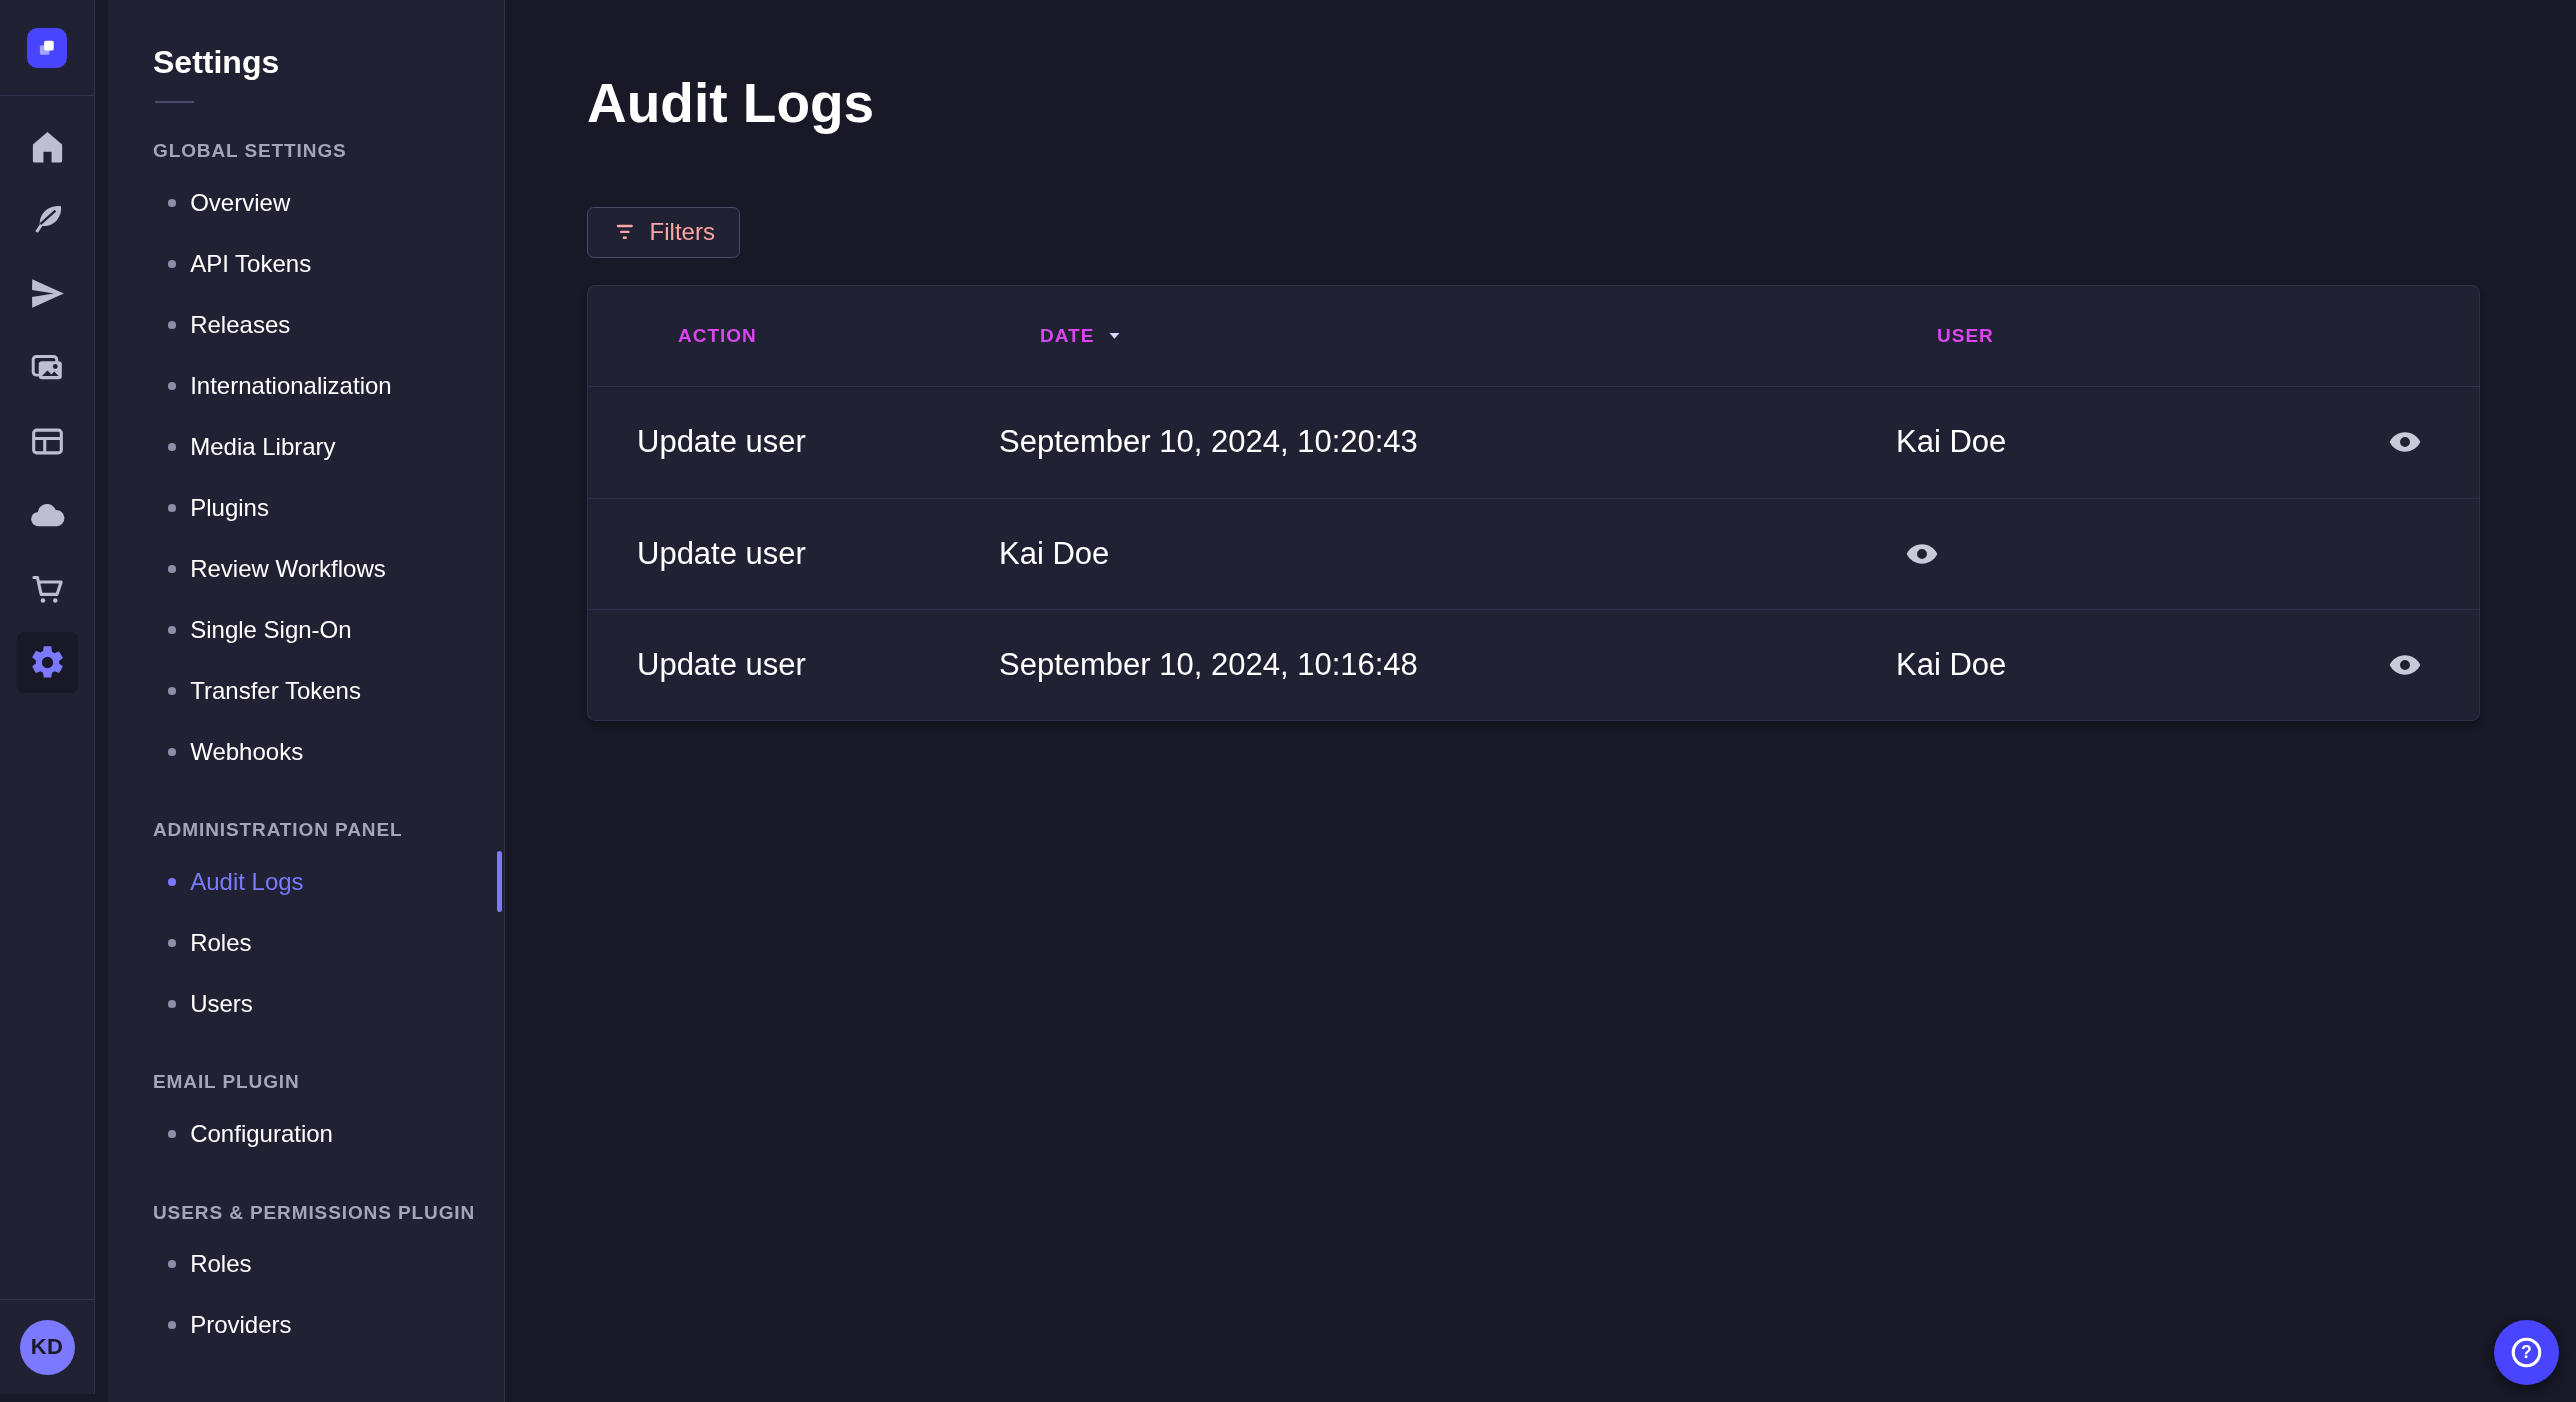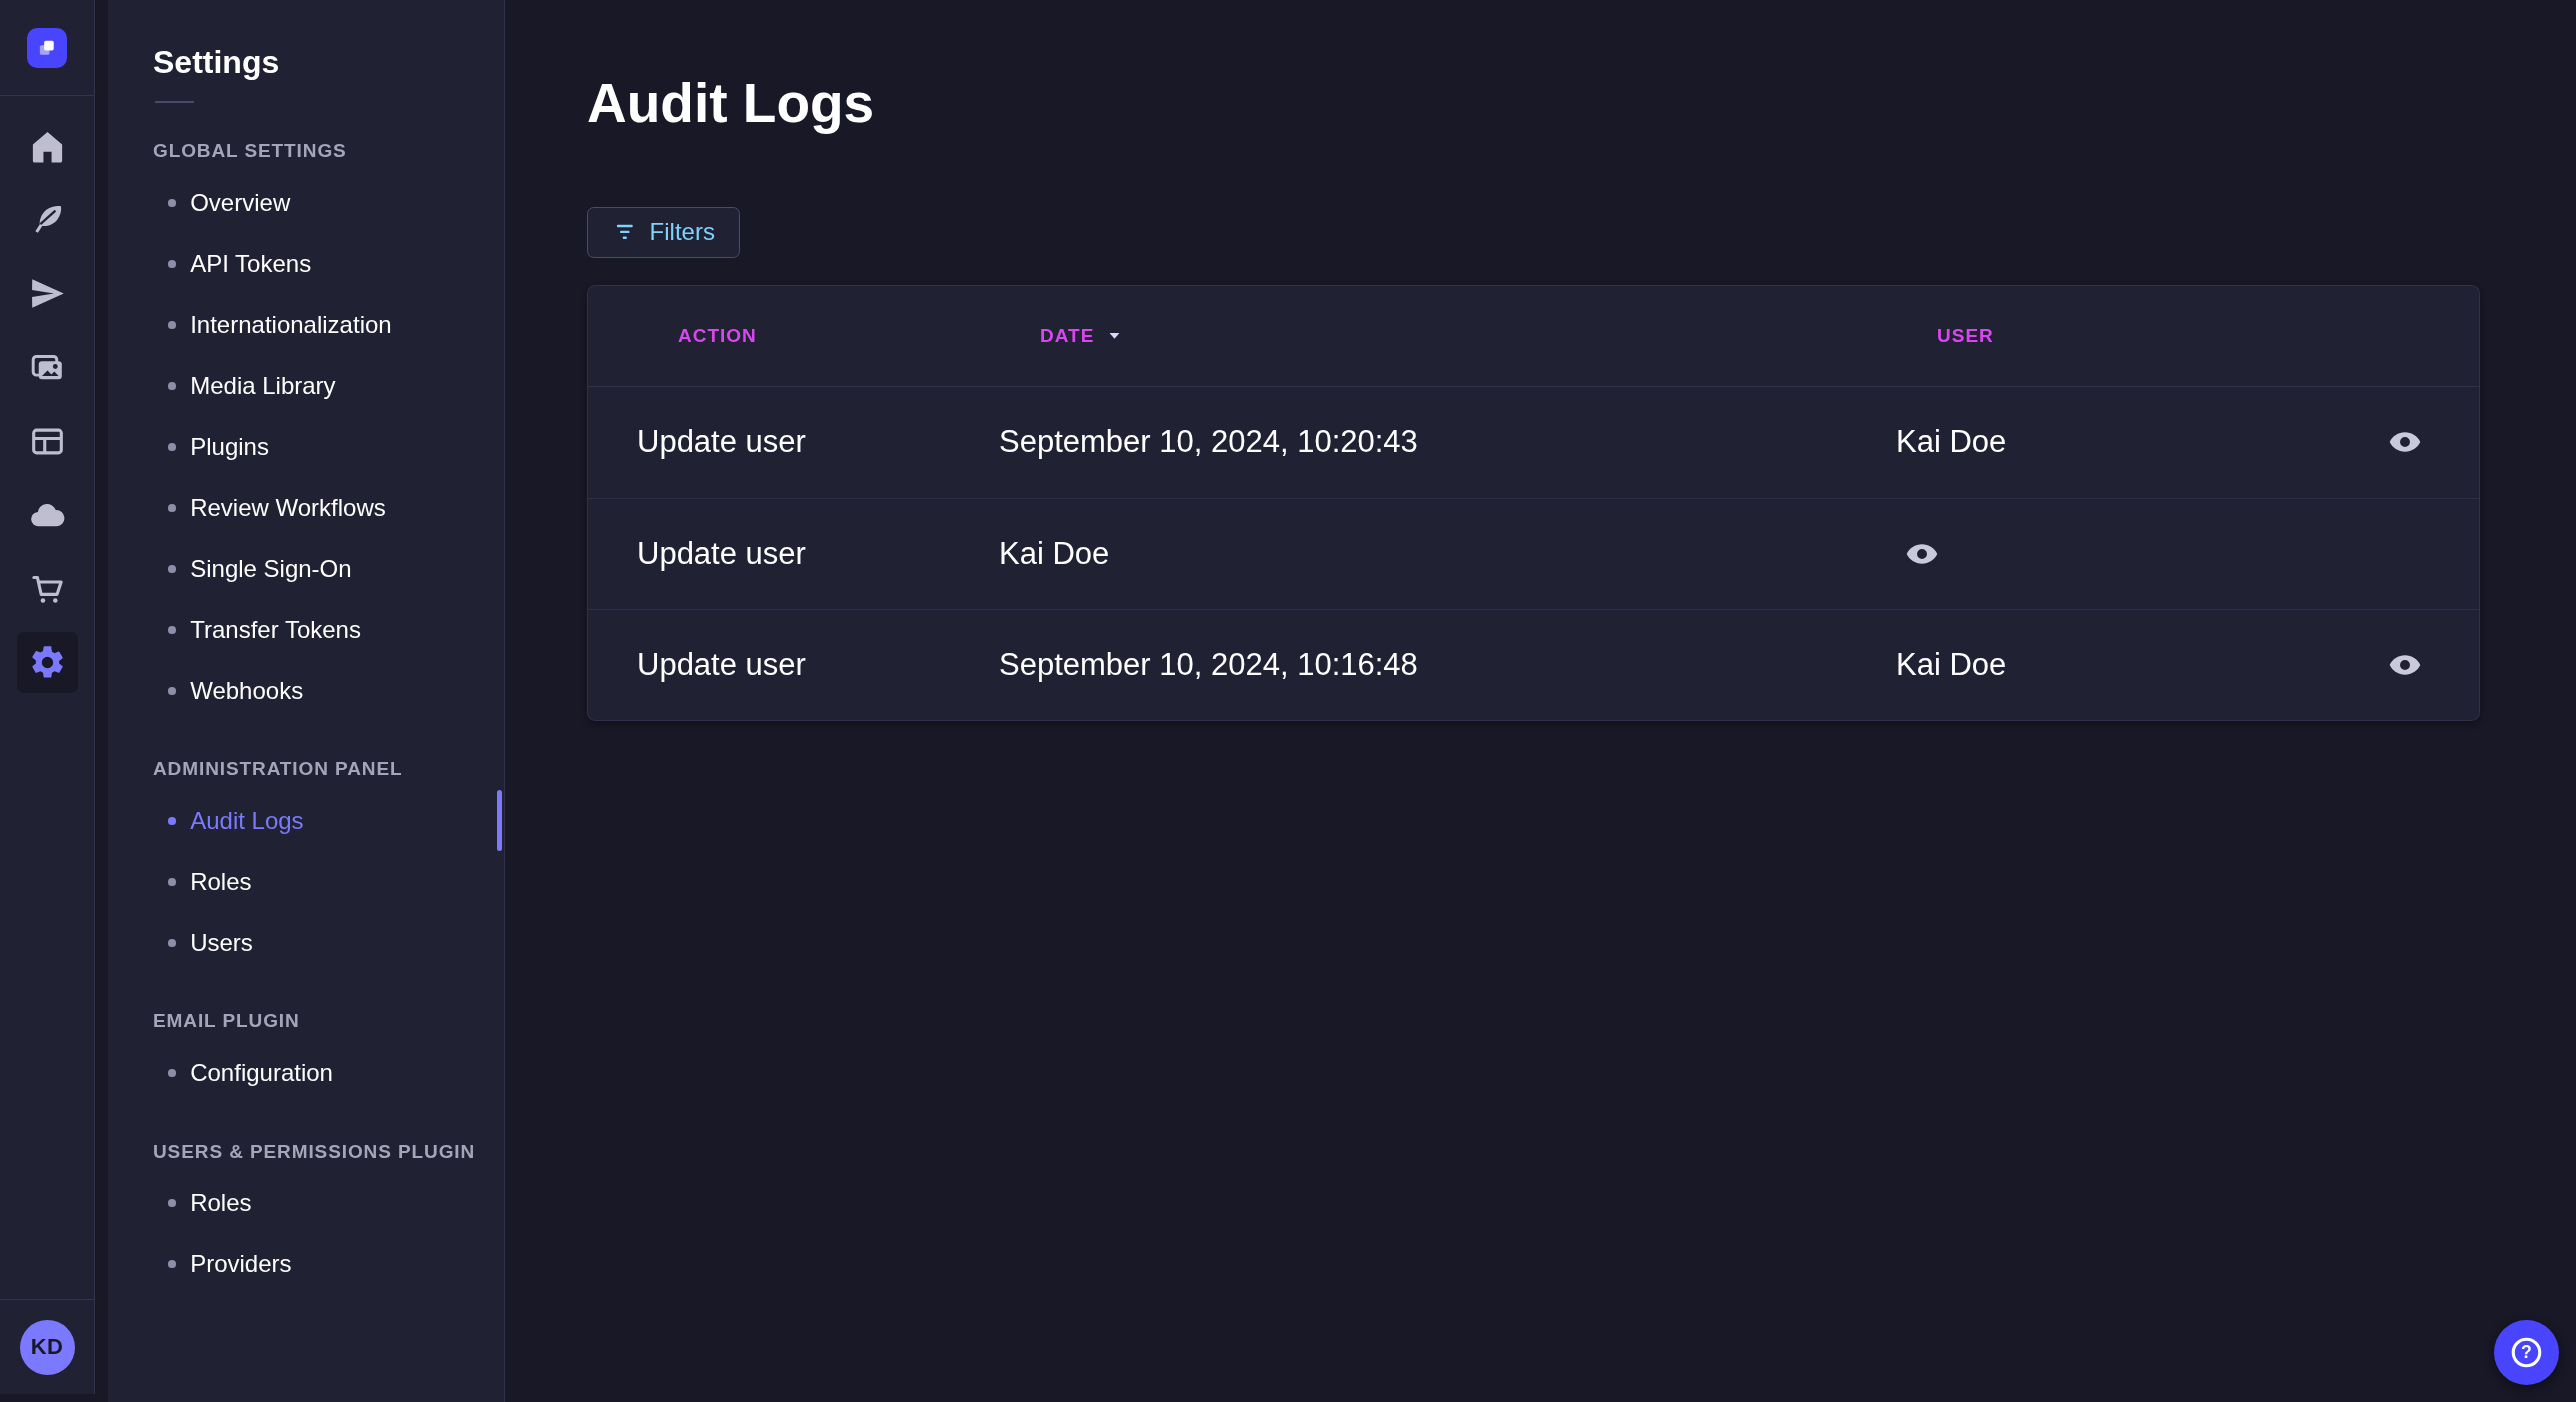"Filters" .filters-btn { color: #7dd3fc -> #fca5a5 }
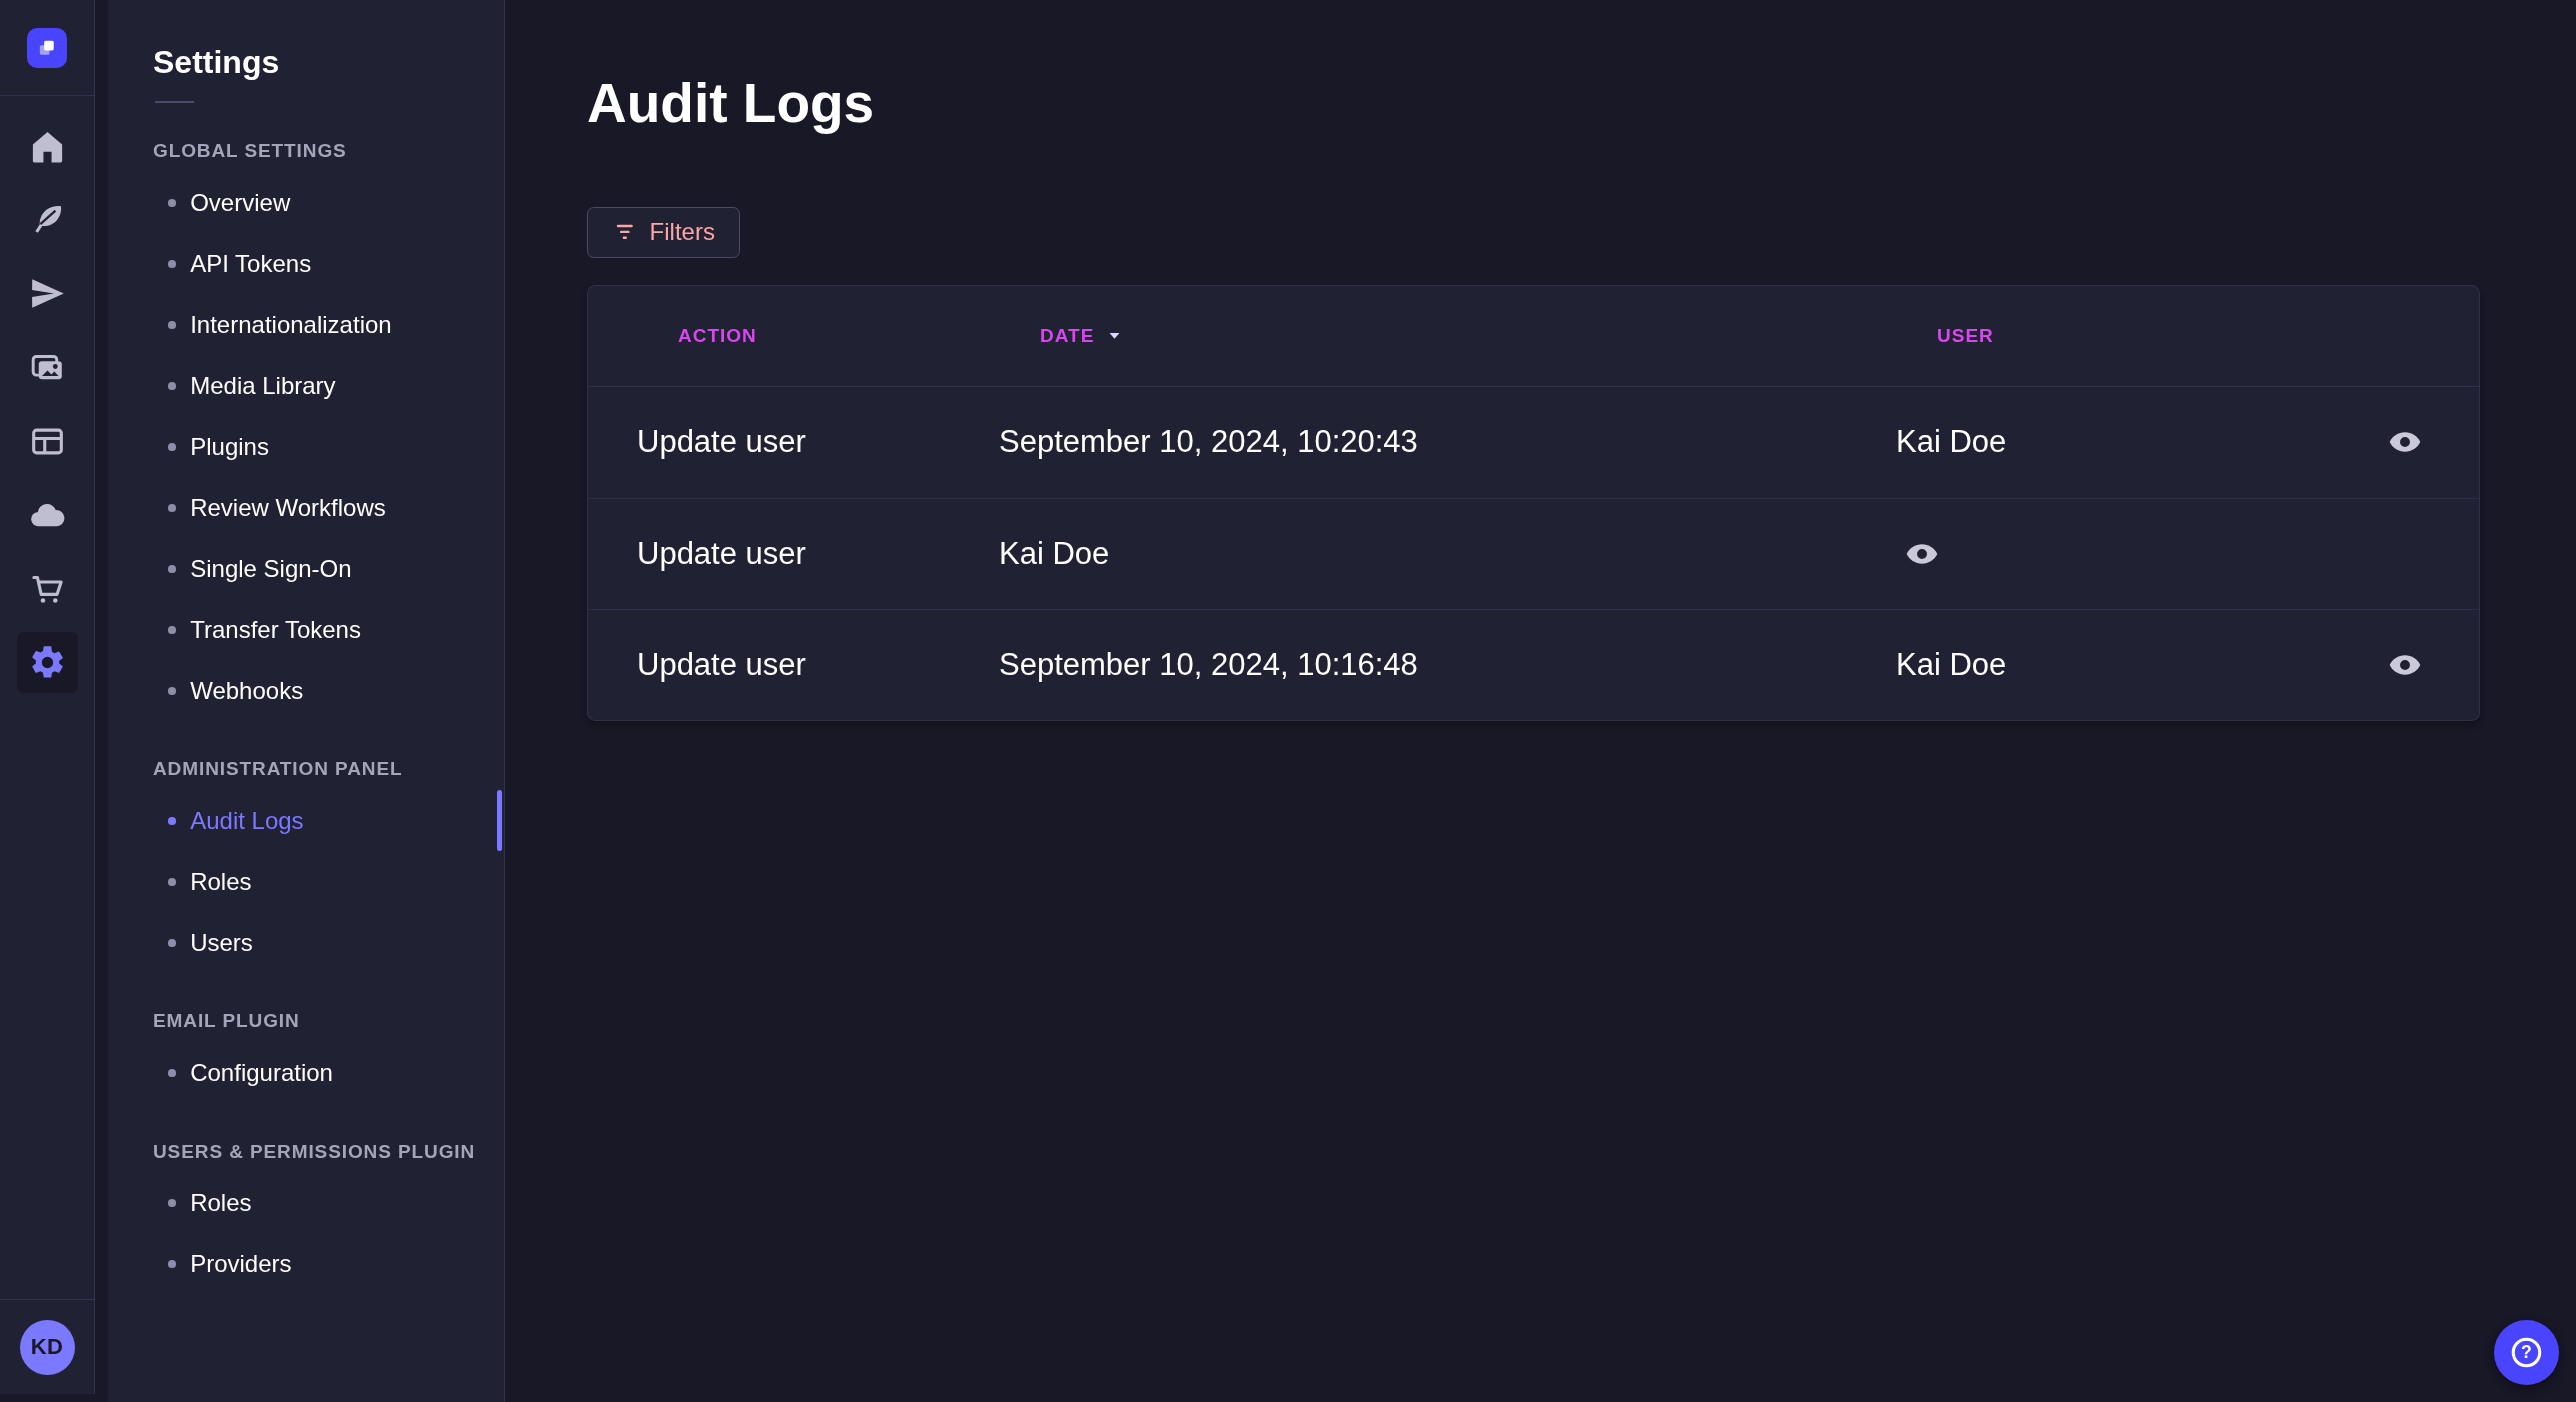"Releases" li.nav-item { html: none -> <li> <span></span> <span>Releases</span> </li> }
